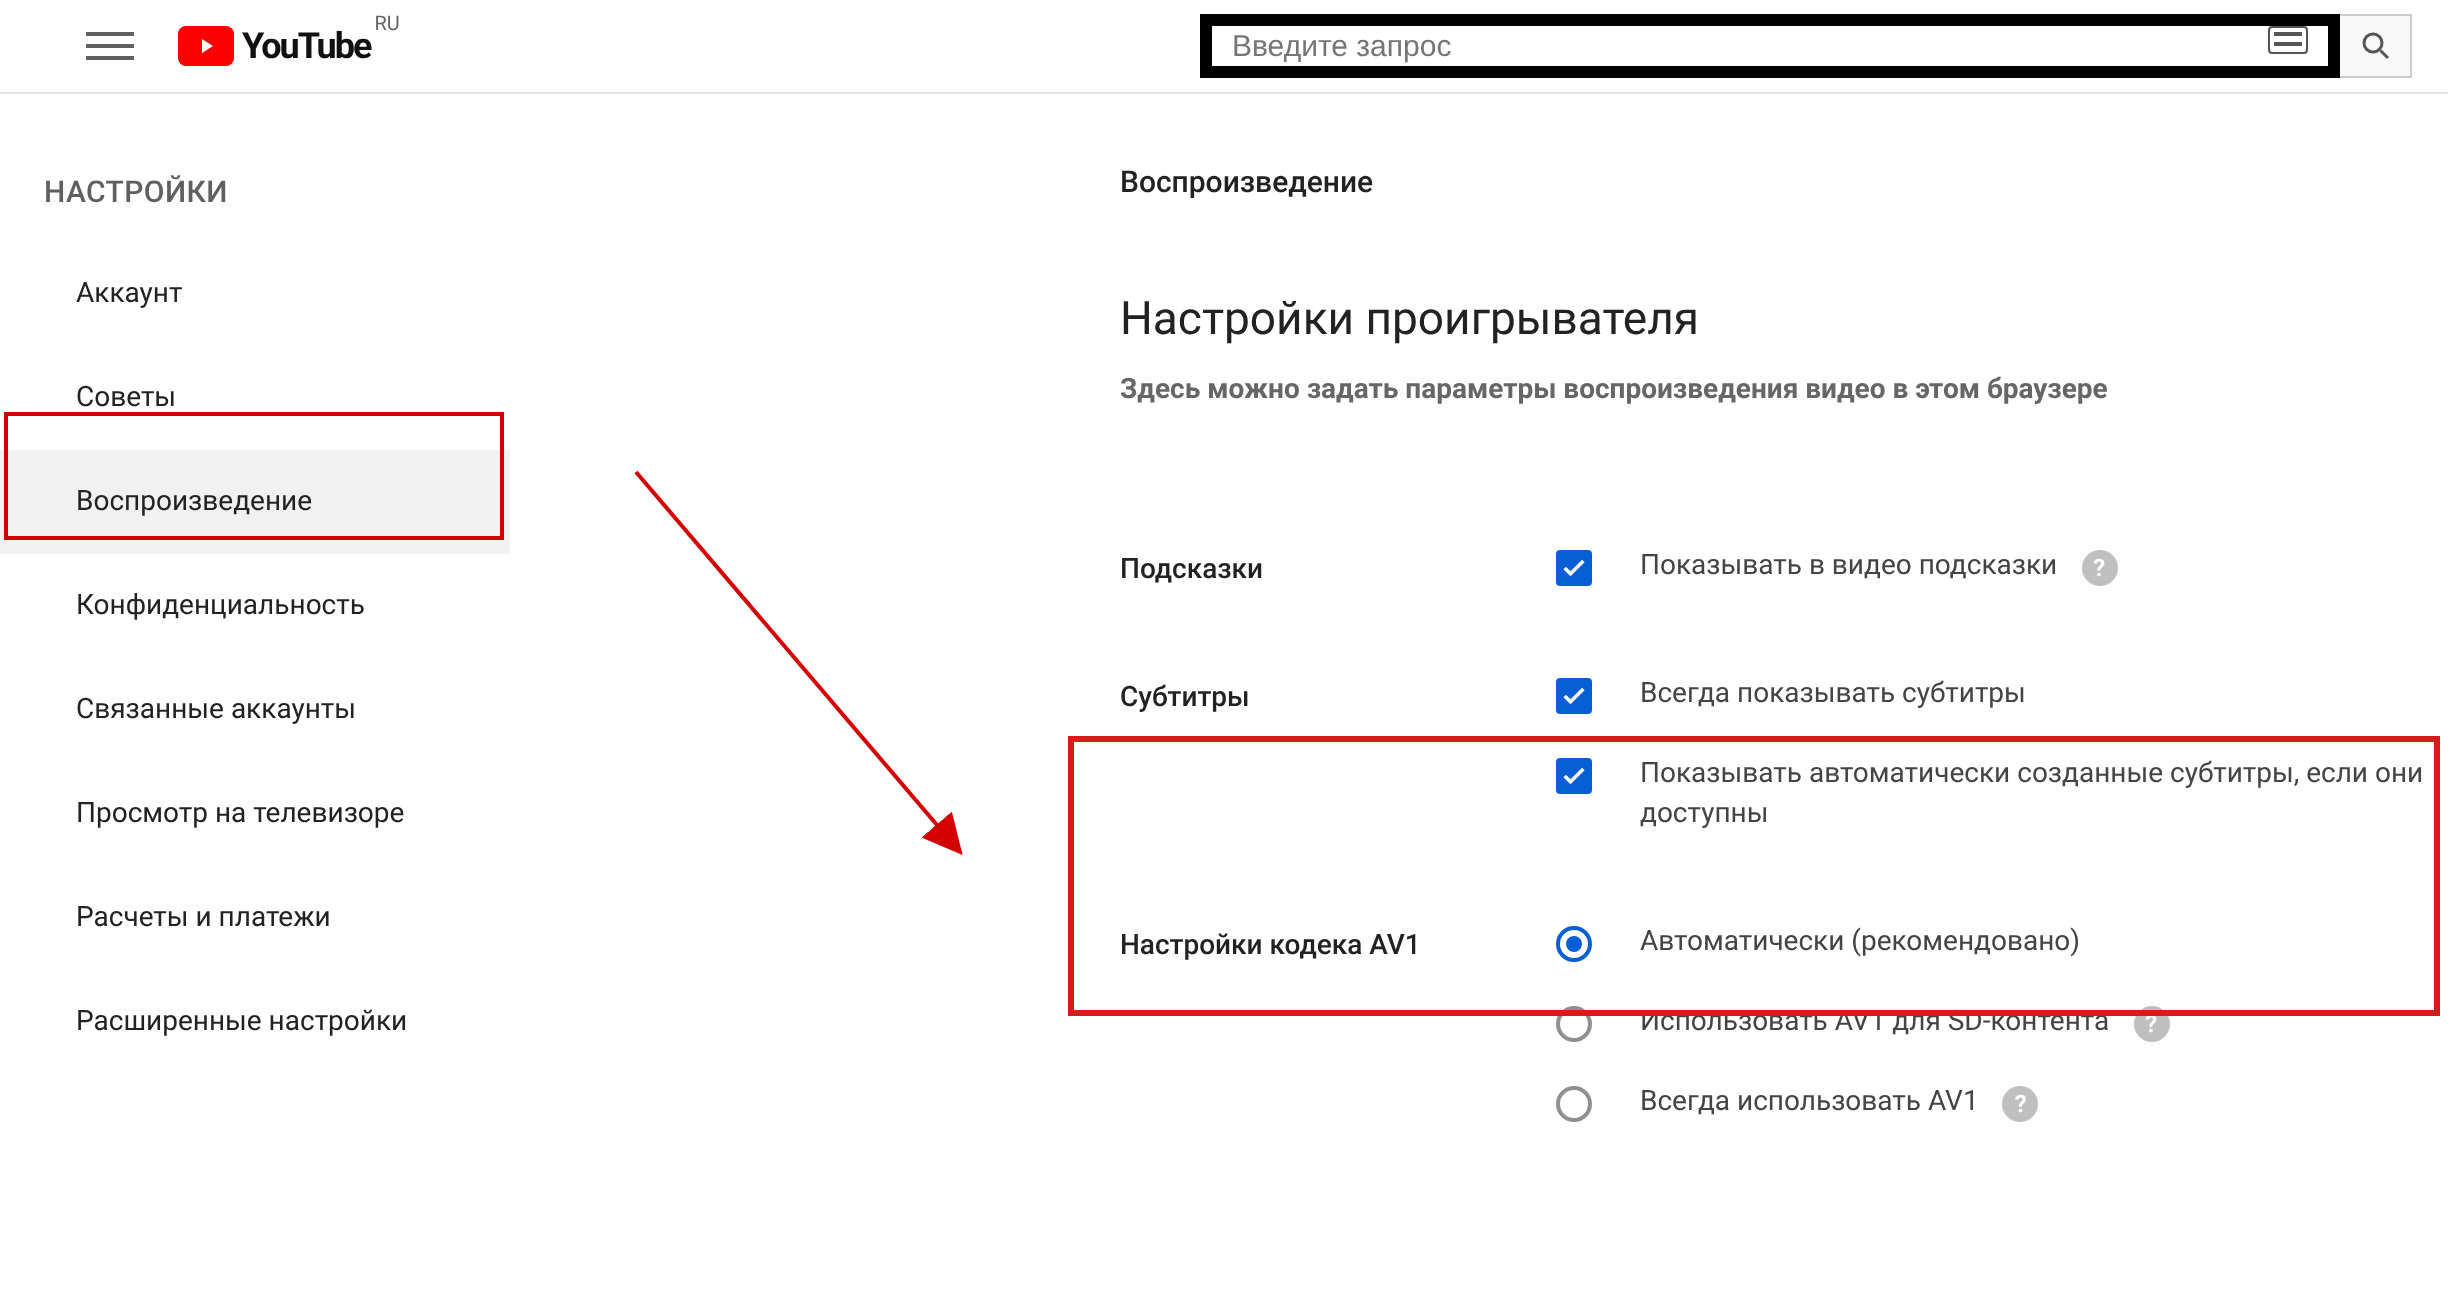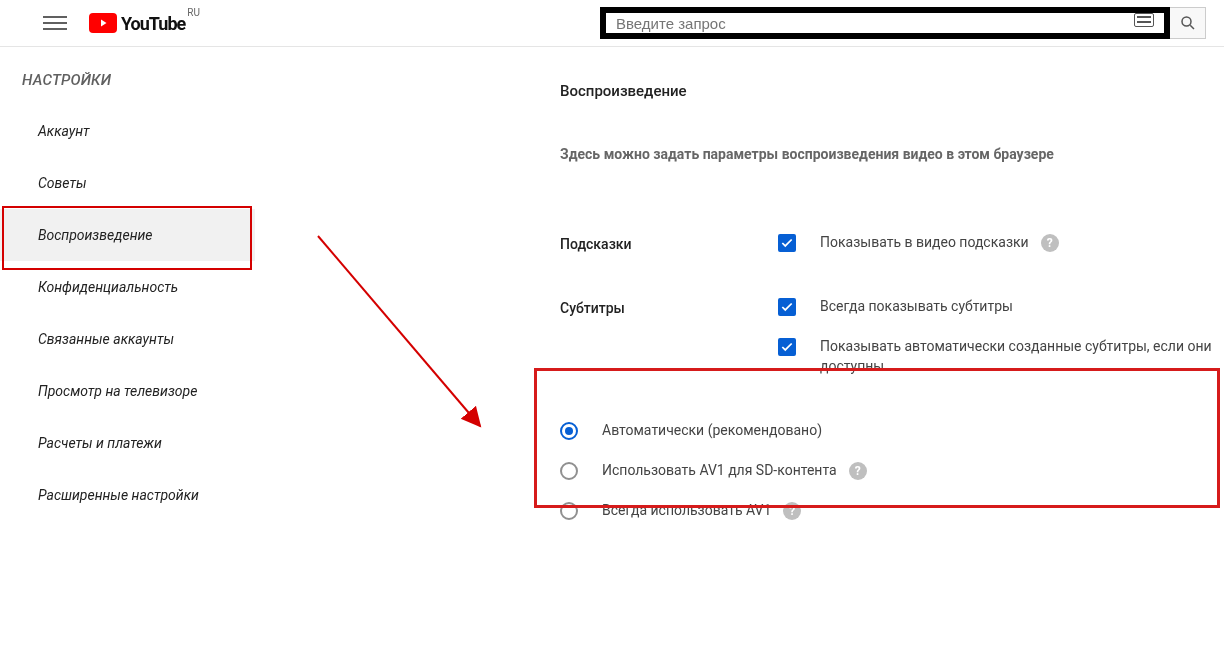"НАСТРОЙКИ" .sidebar { font-style: italic -> none; top: 47px -> 63px }
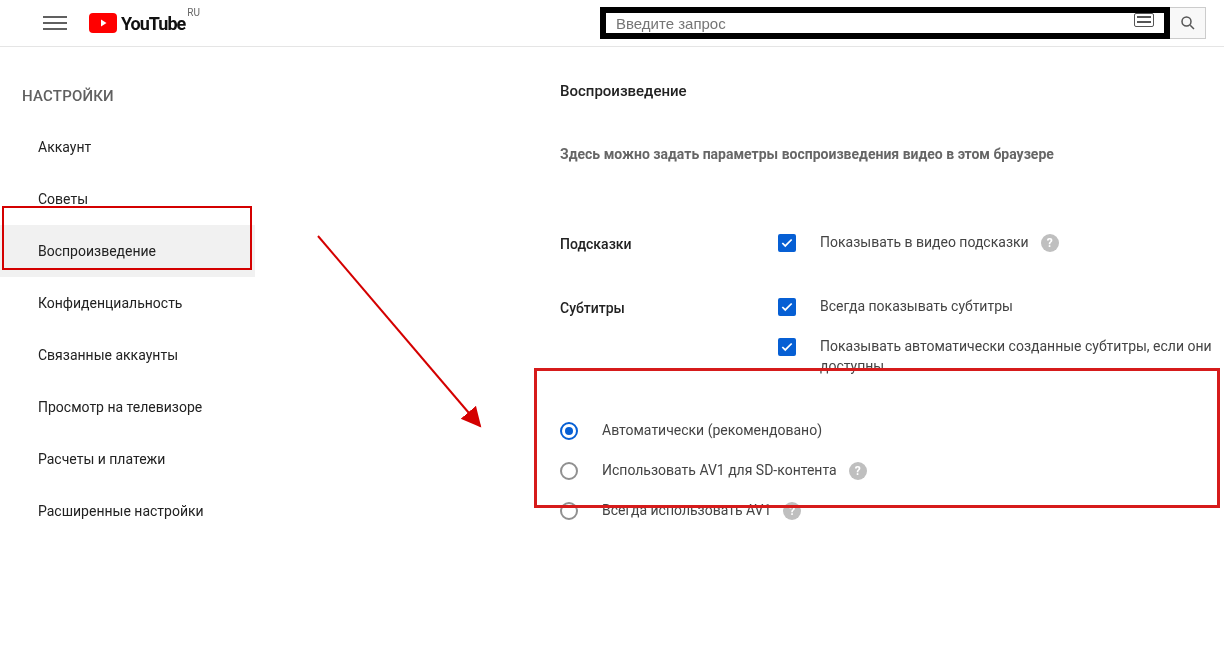"Настройки проигрывателя" div.page-title { html: none -> <div>Настройки проигрывателя</div> }
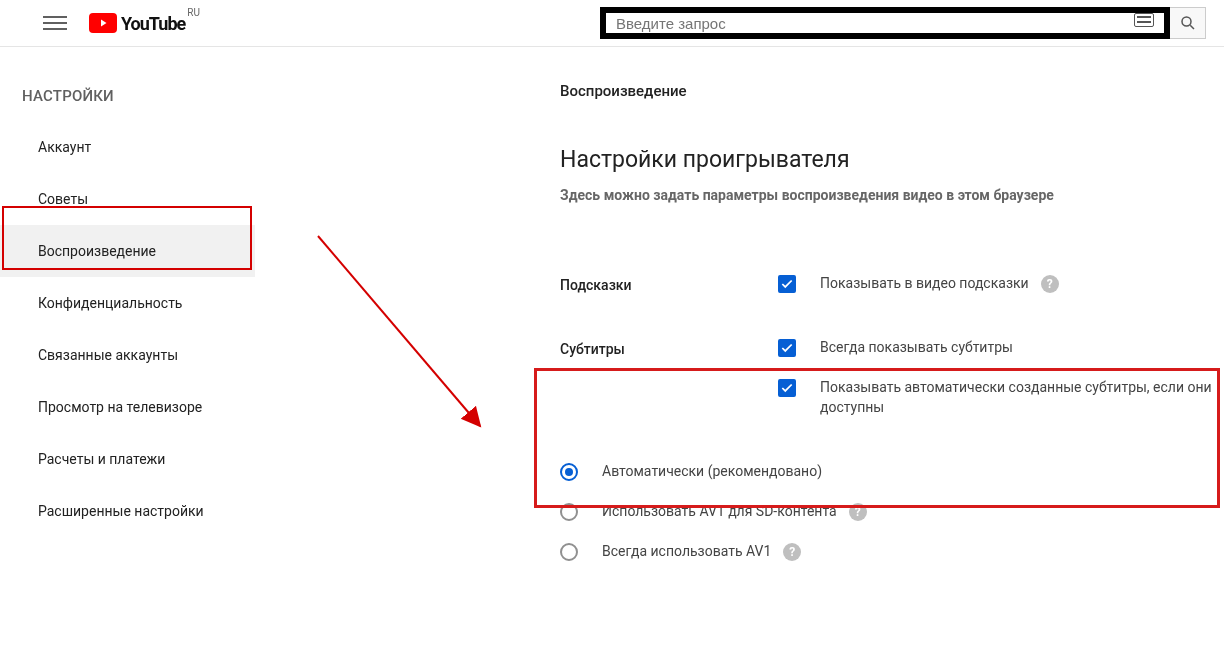"Настройки кодека AV1" div.row-label { html: none -> <div>Настройки кодека AV1</div> }
